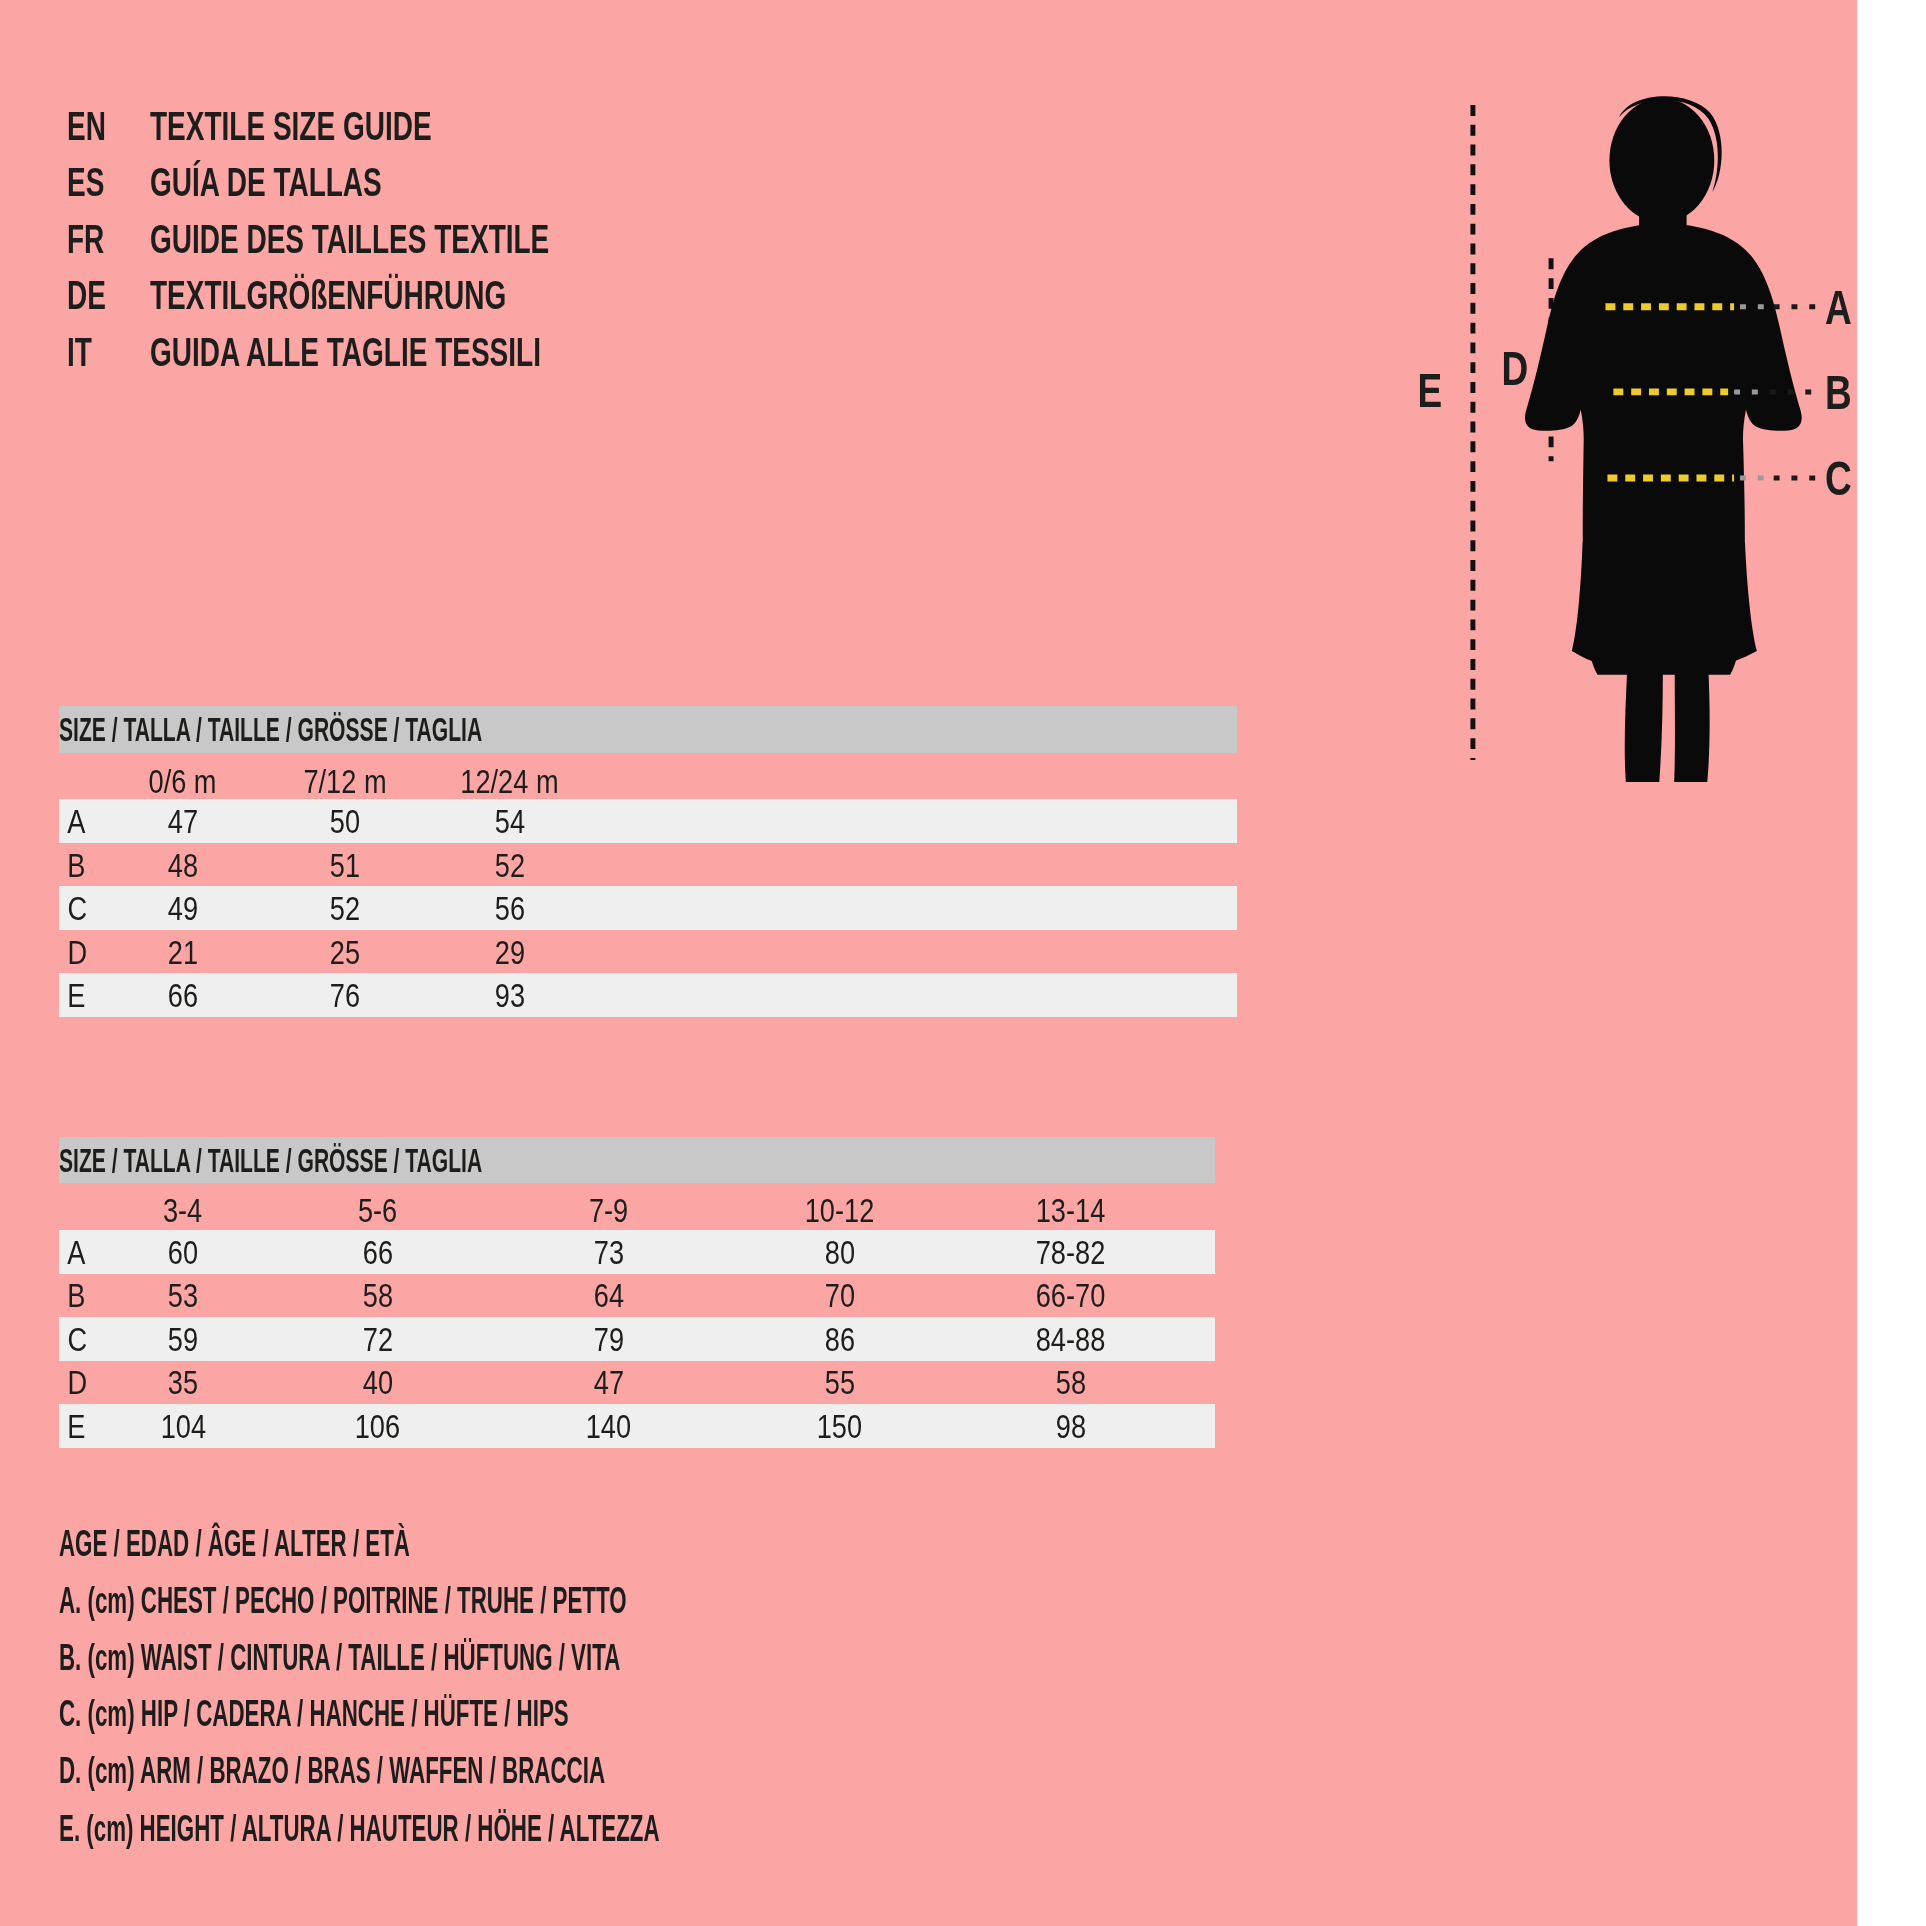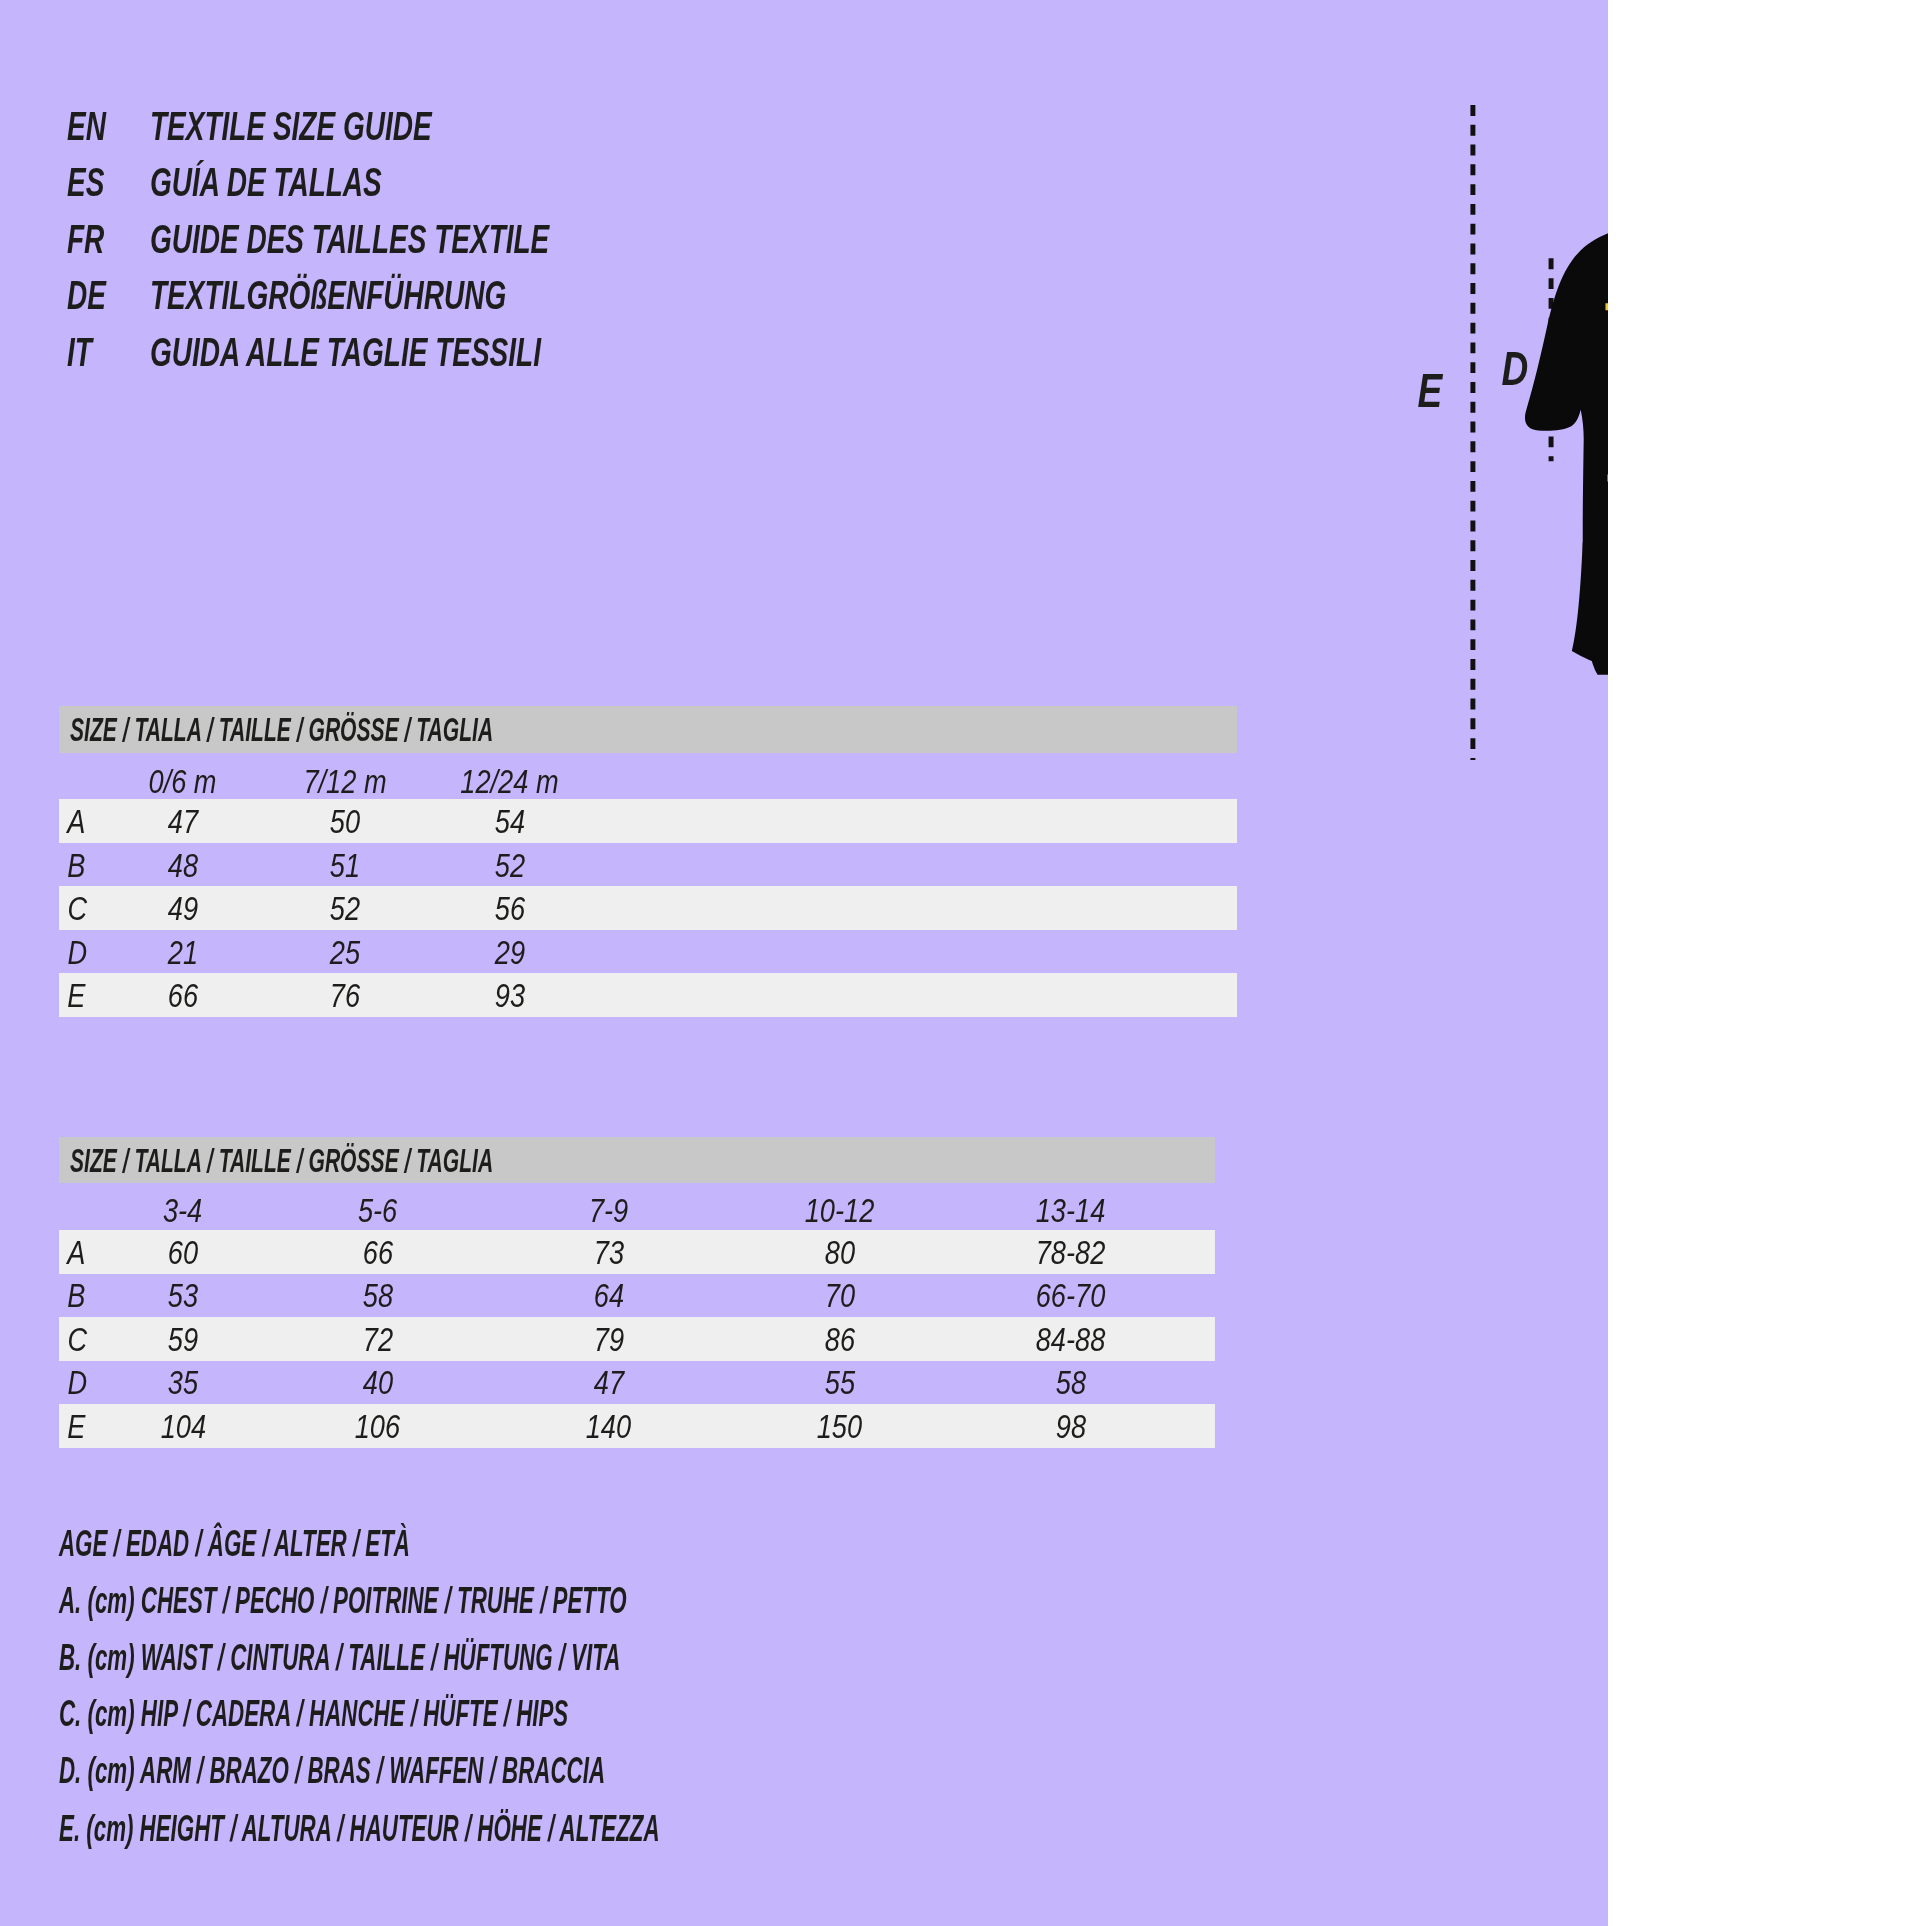"EN" #canvas { background: #c4b5fd -> #fca5a5; font-style: italic -> none; width: 1608px -> 1857px }
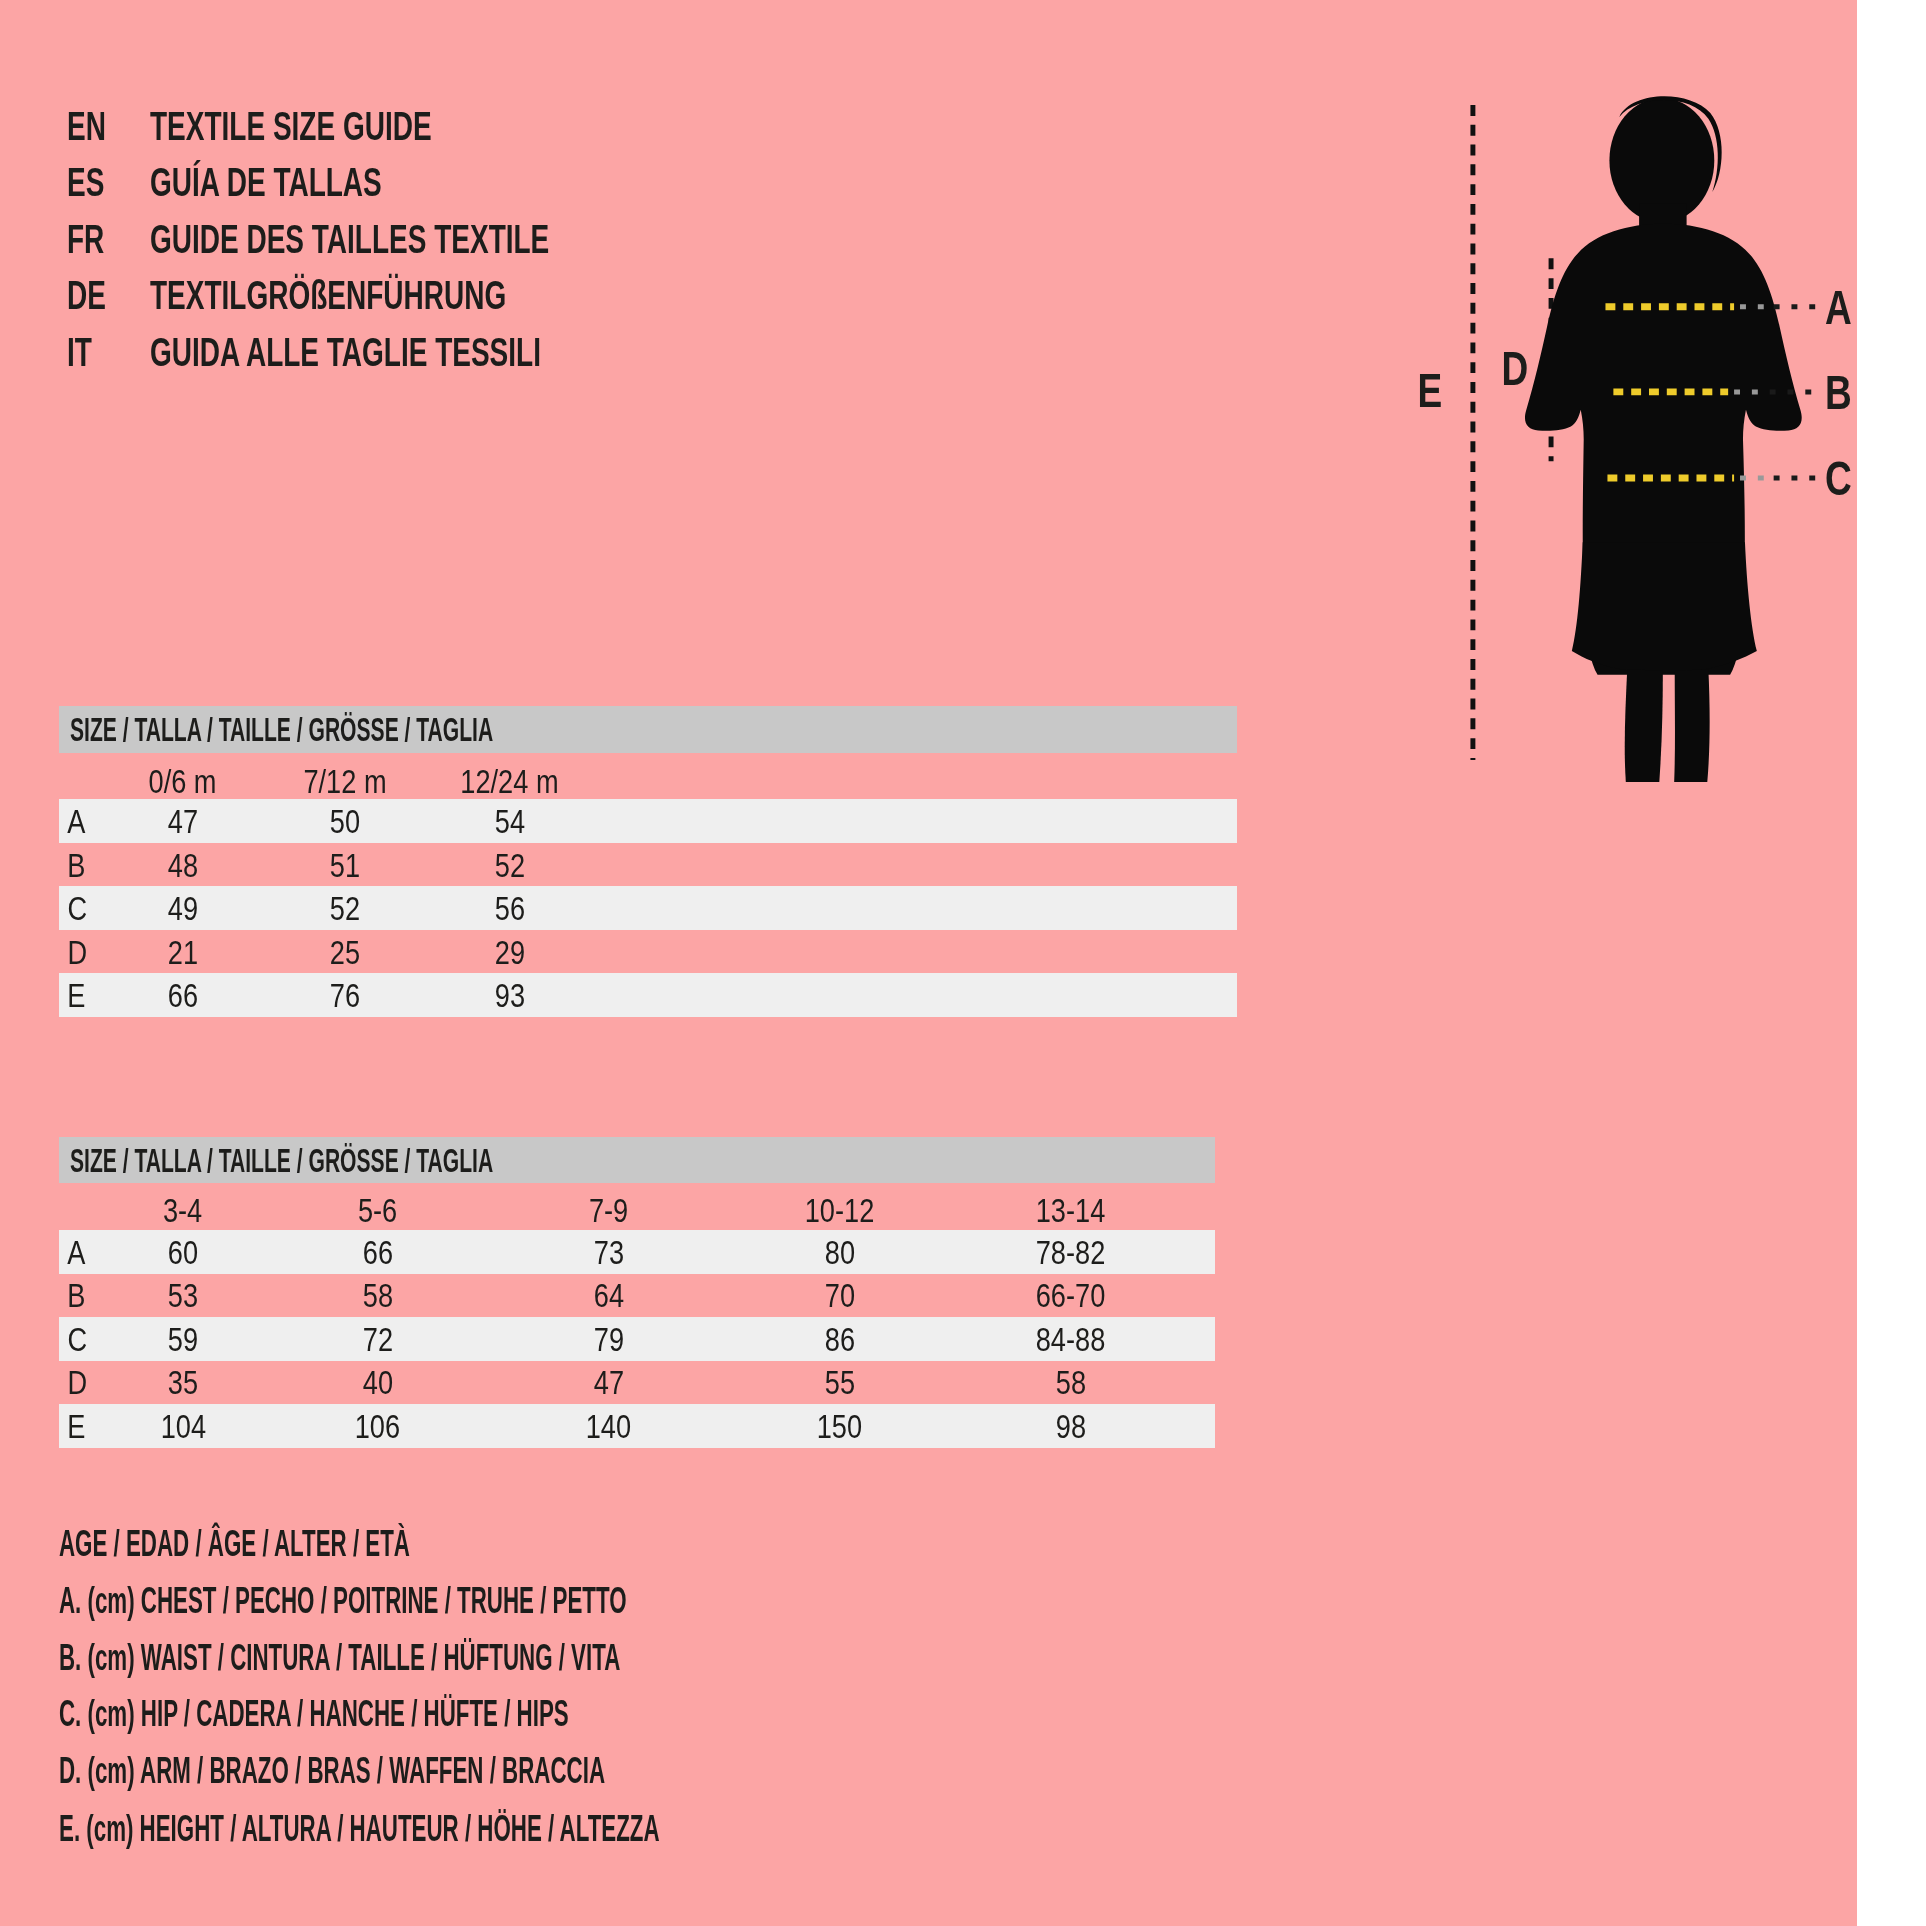"SIZE / TALLA / TAILLE" .size-bar { padding-left: 11px -> 0 }
